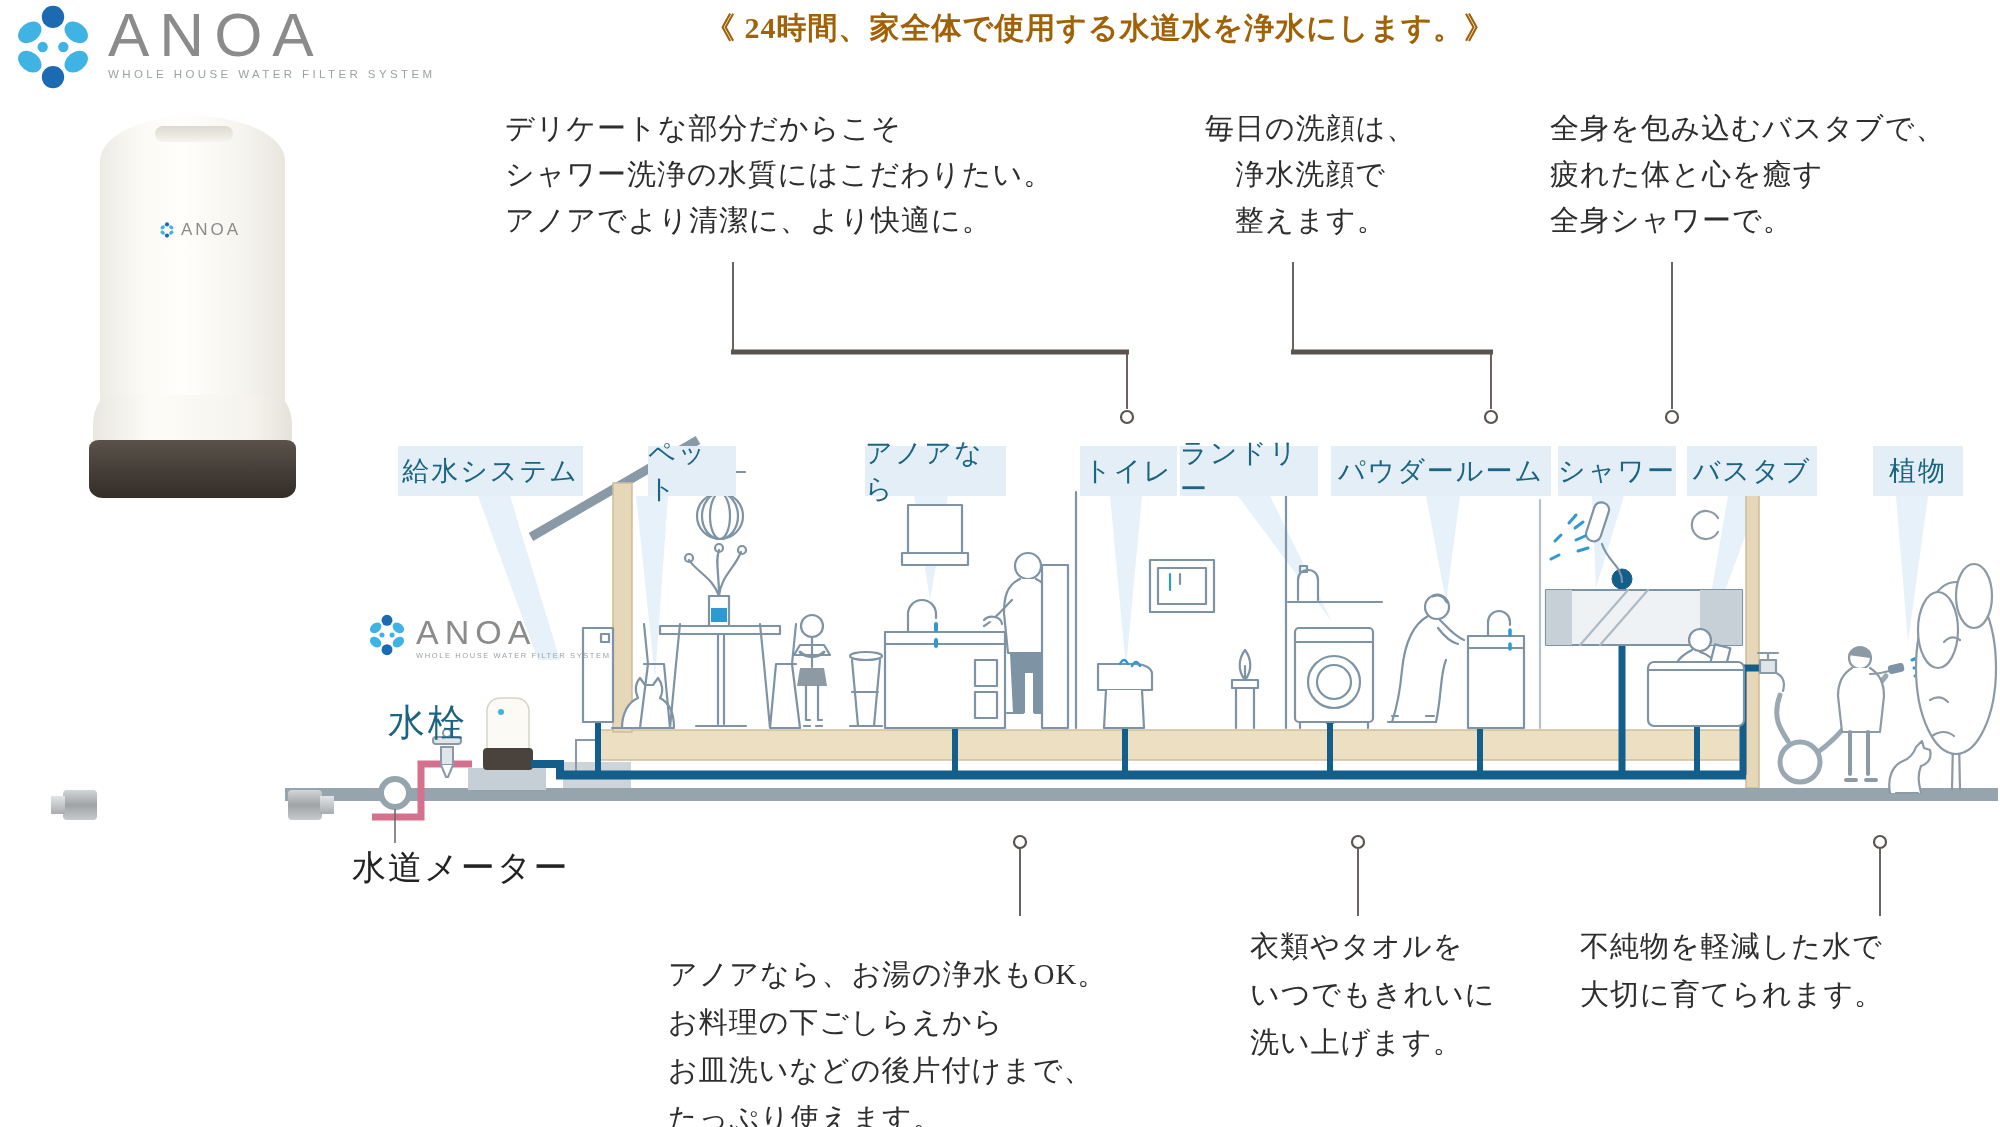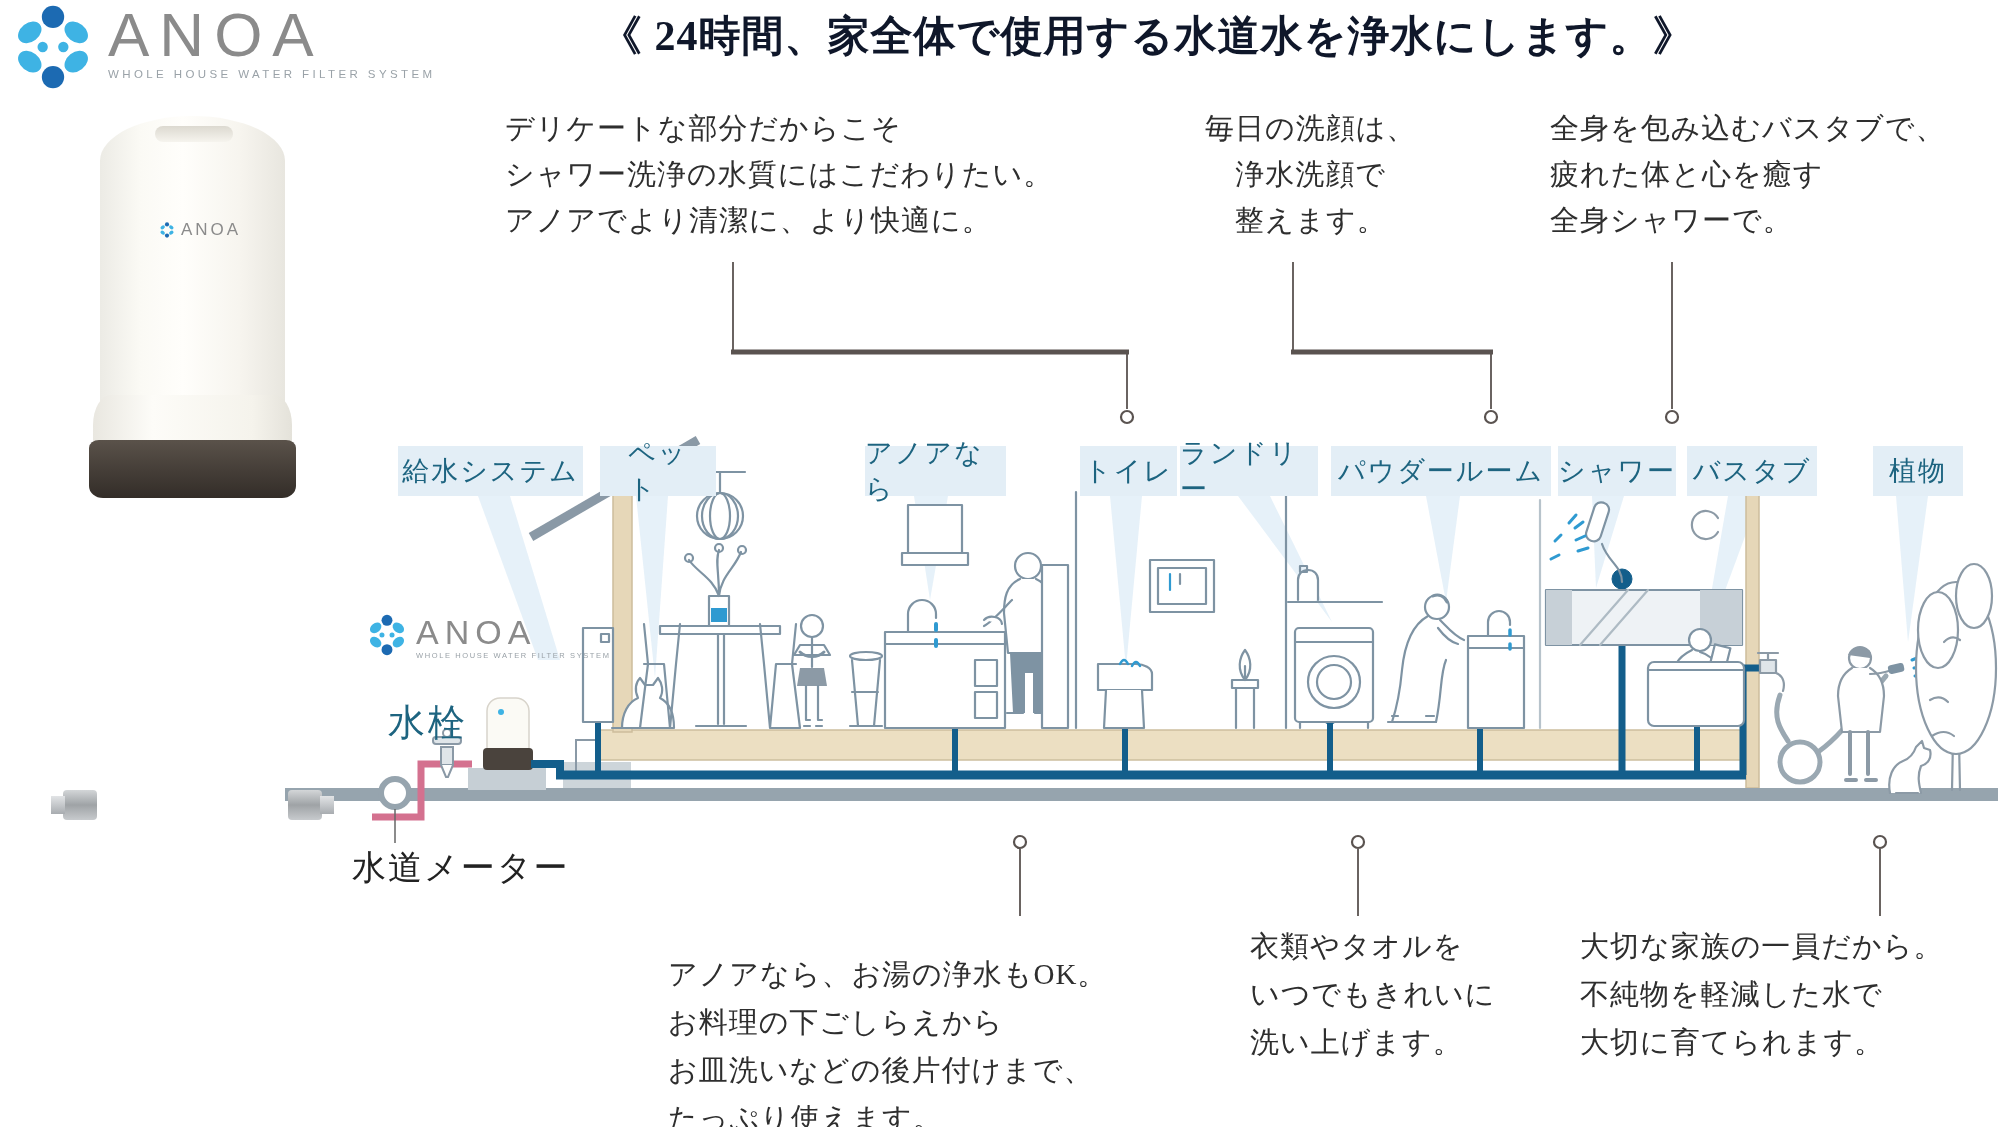"《 24時間、家全体で使用する水道水を浄水にします。》" .headline { color: #0f172a -> #a16207; font-size: 42px -> 30px }
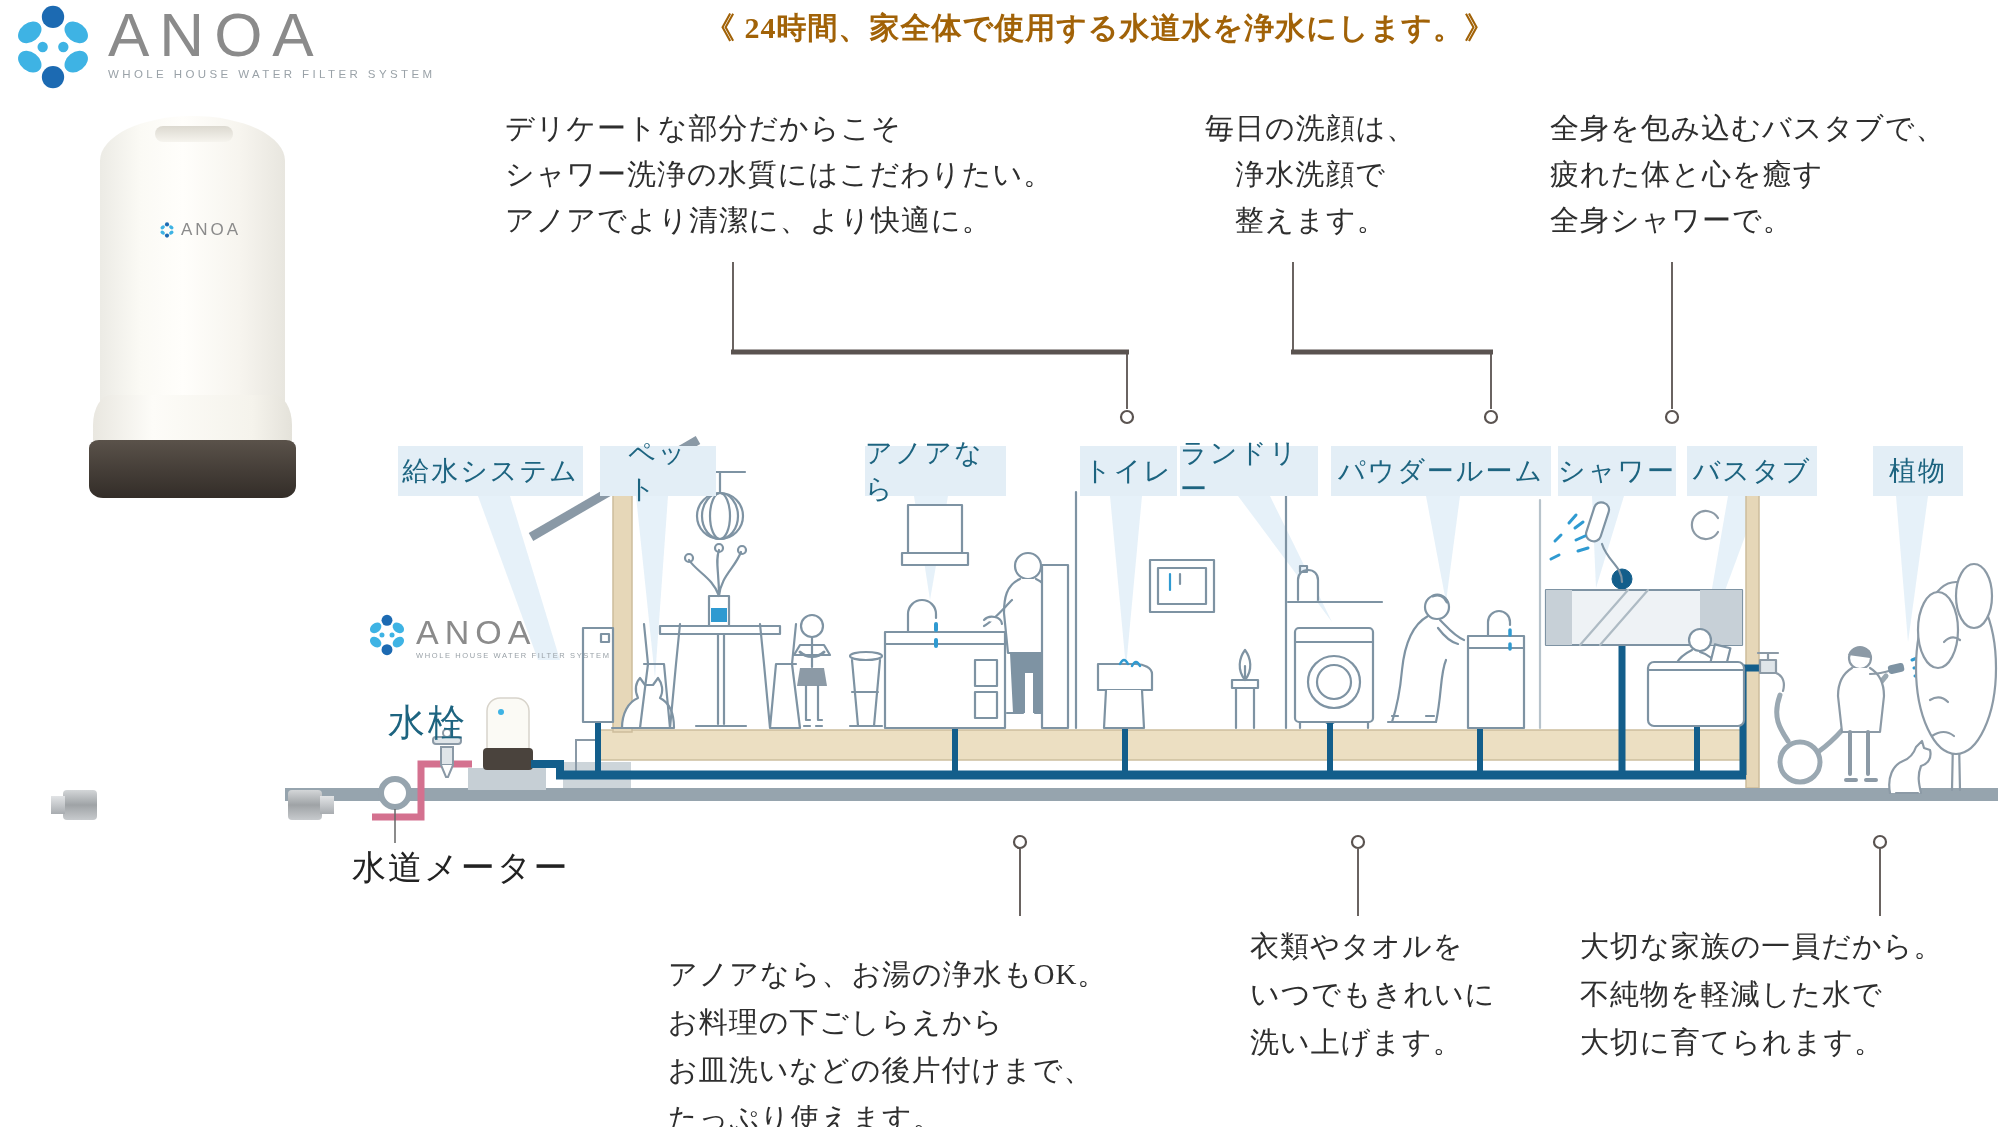"ペット" div.room { left: 600px -> 648px; padding-left: 28px -> none }
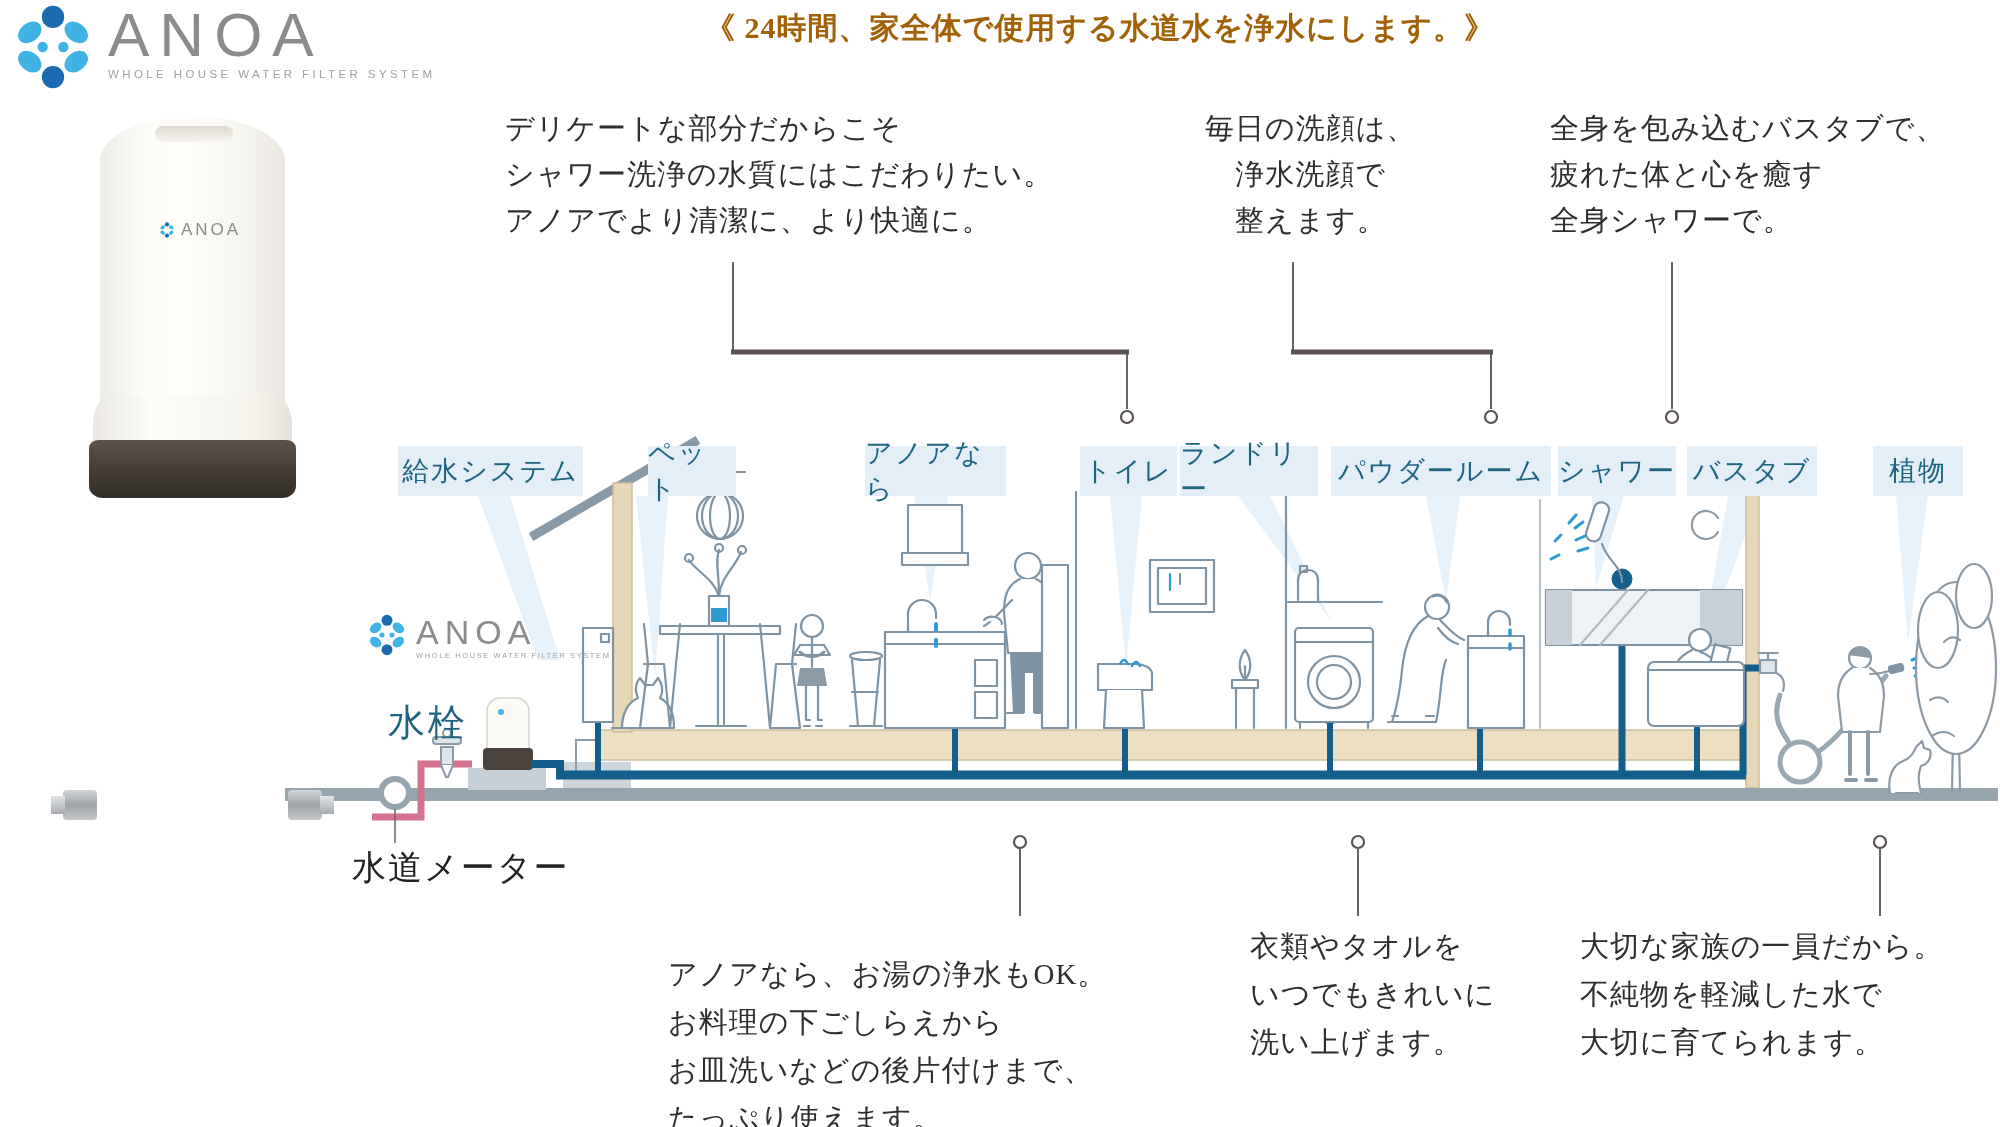"大切な家族の一員だから。" div { html: <div>大切な家族の一員だから。</div> -> none }
